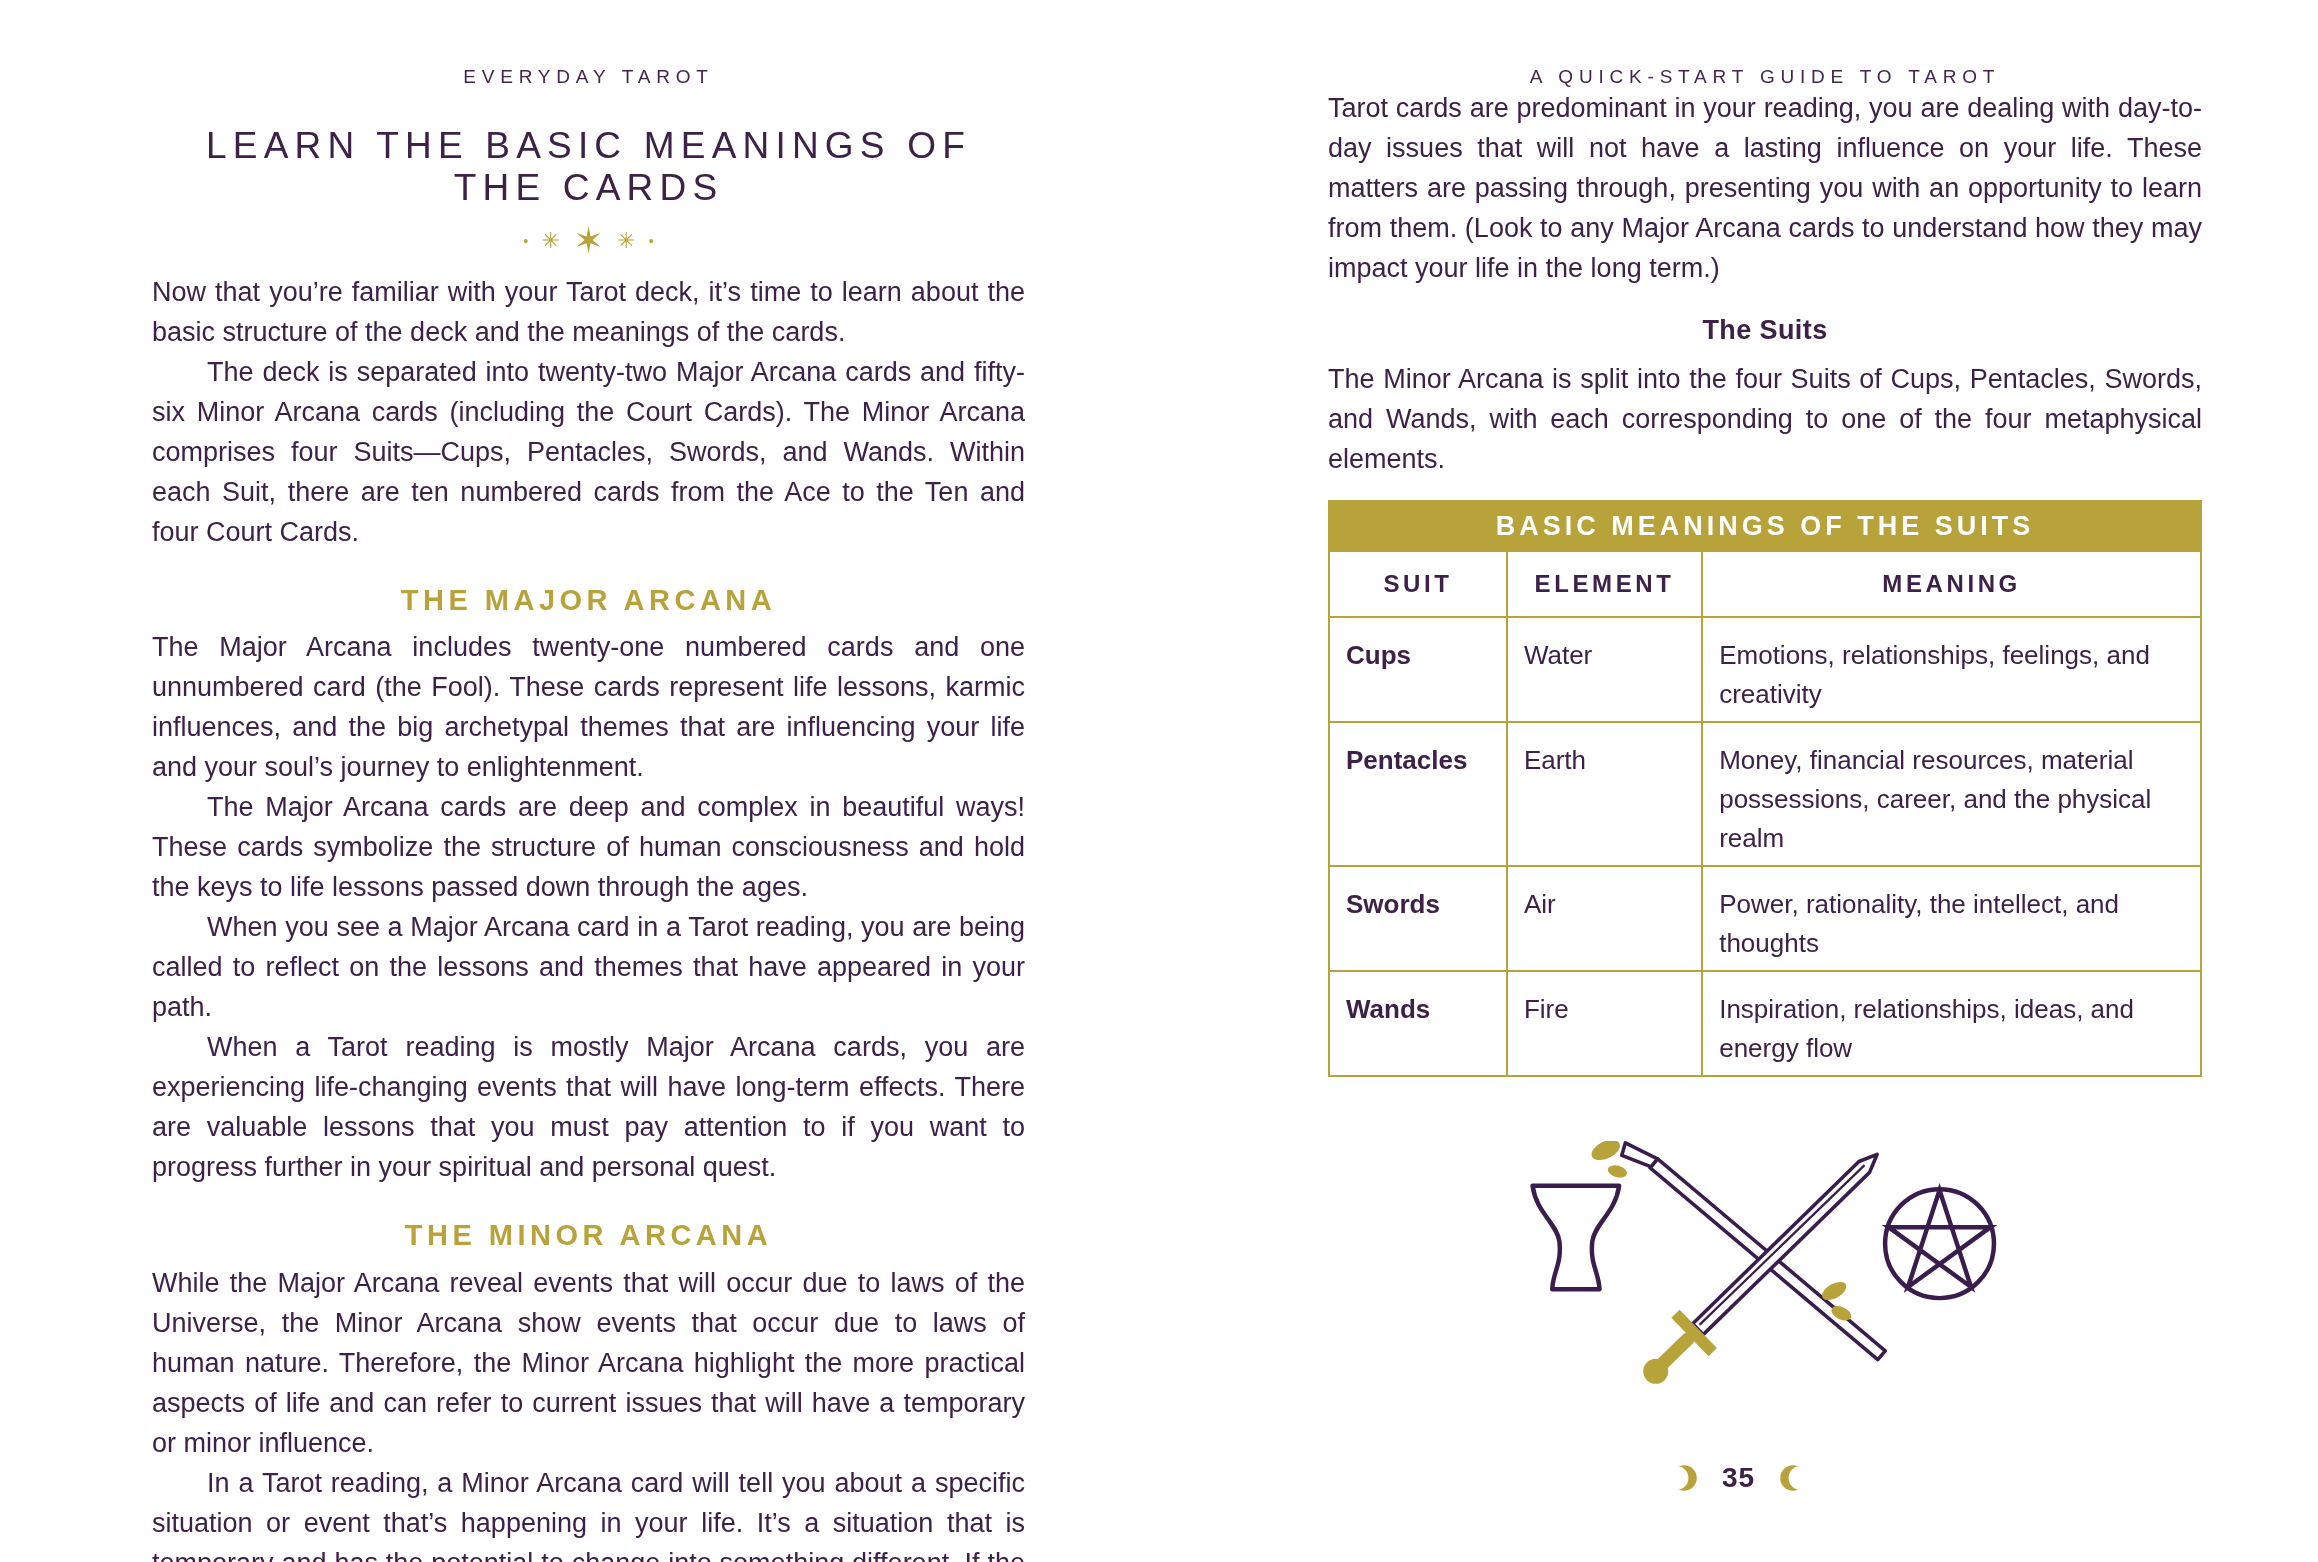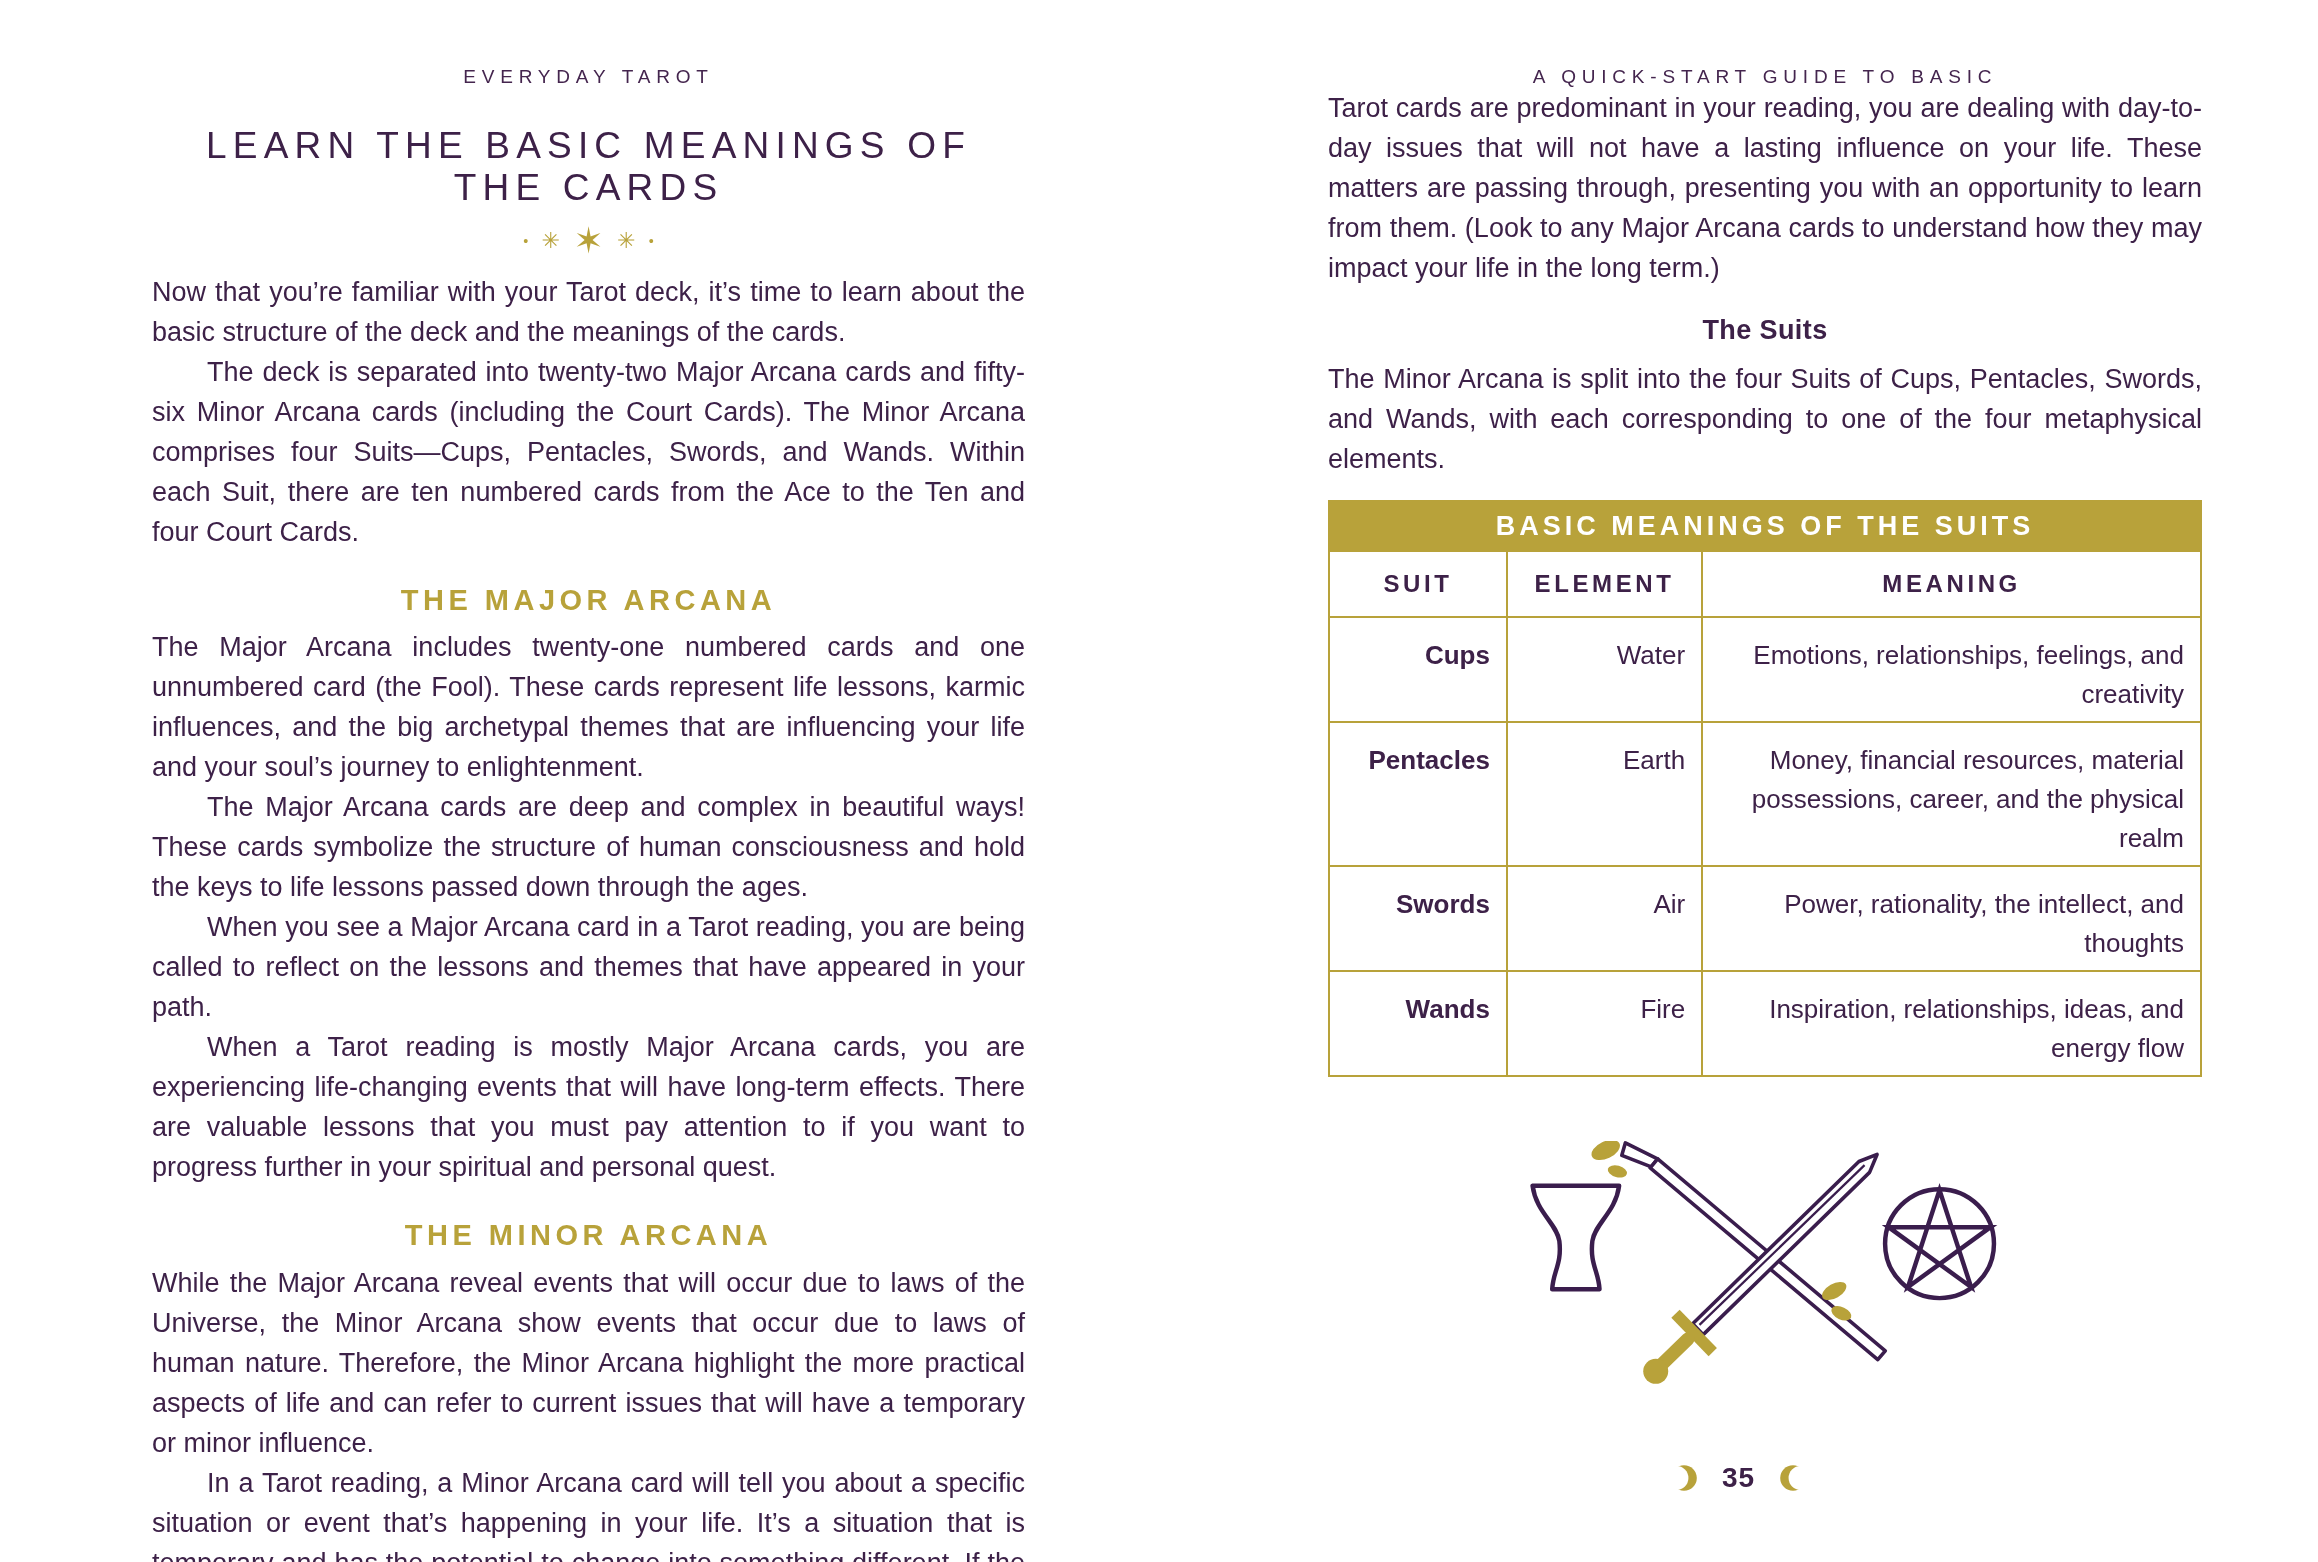"A QUICK-START GUIDE TO BASIC" header.running-head { text: BASIC -> TAROT }
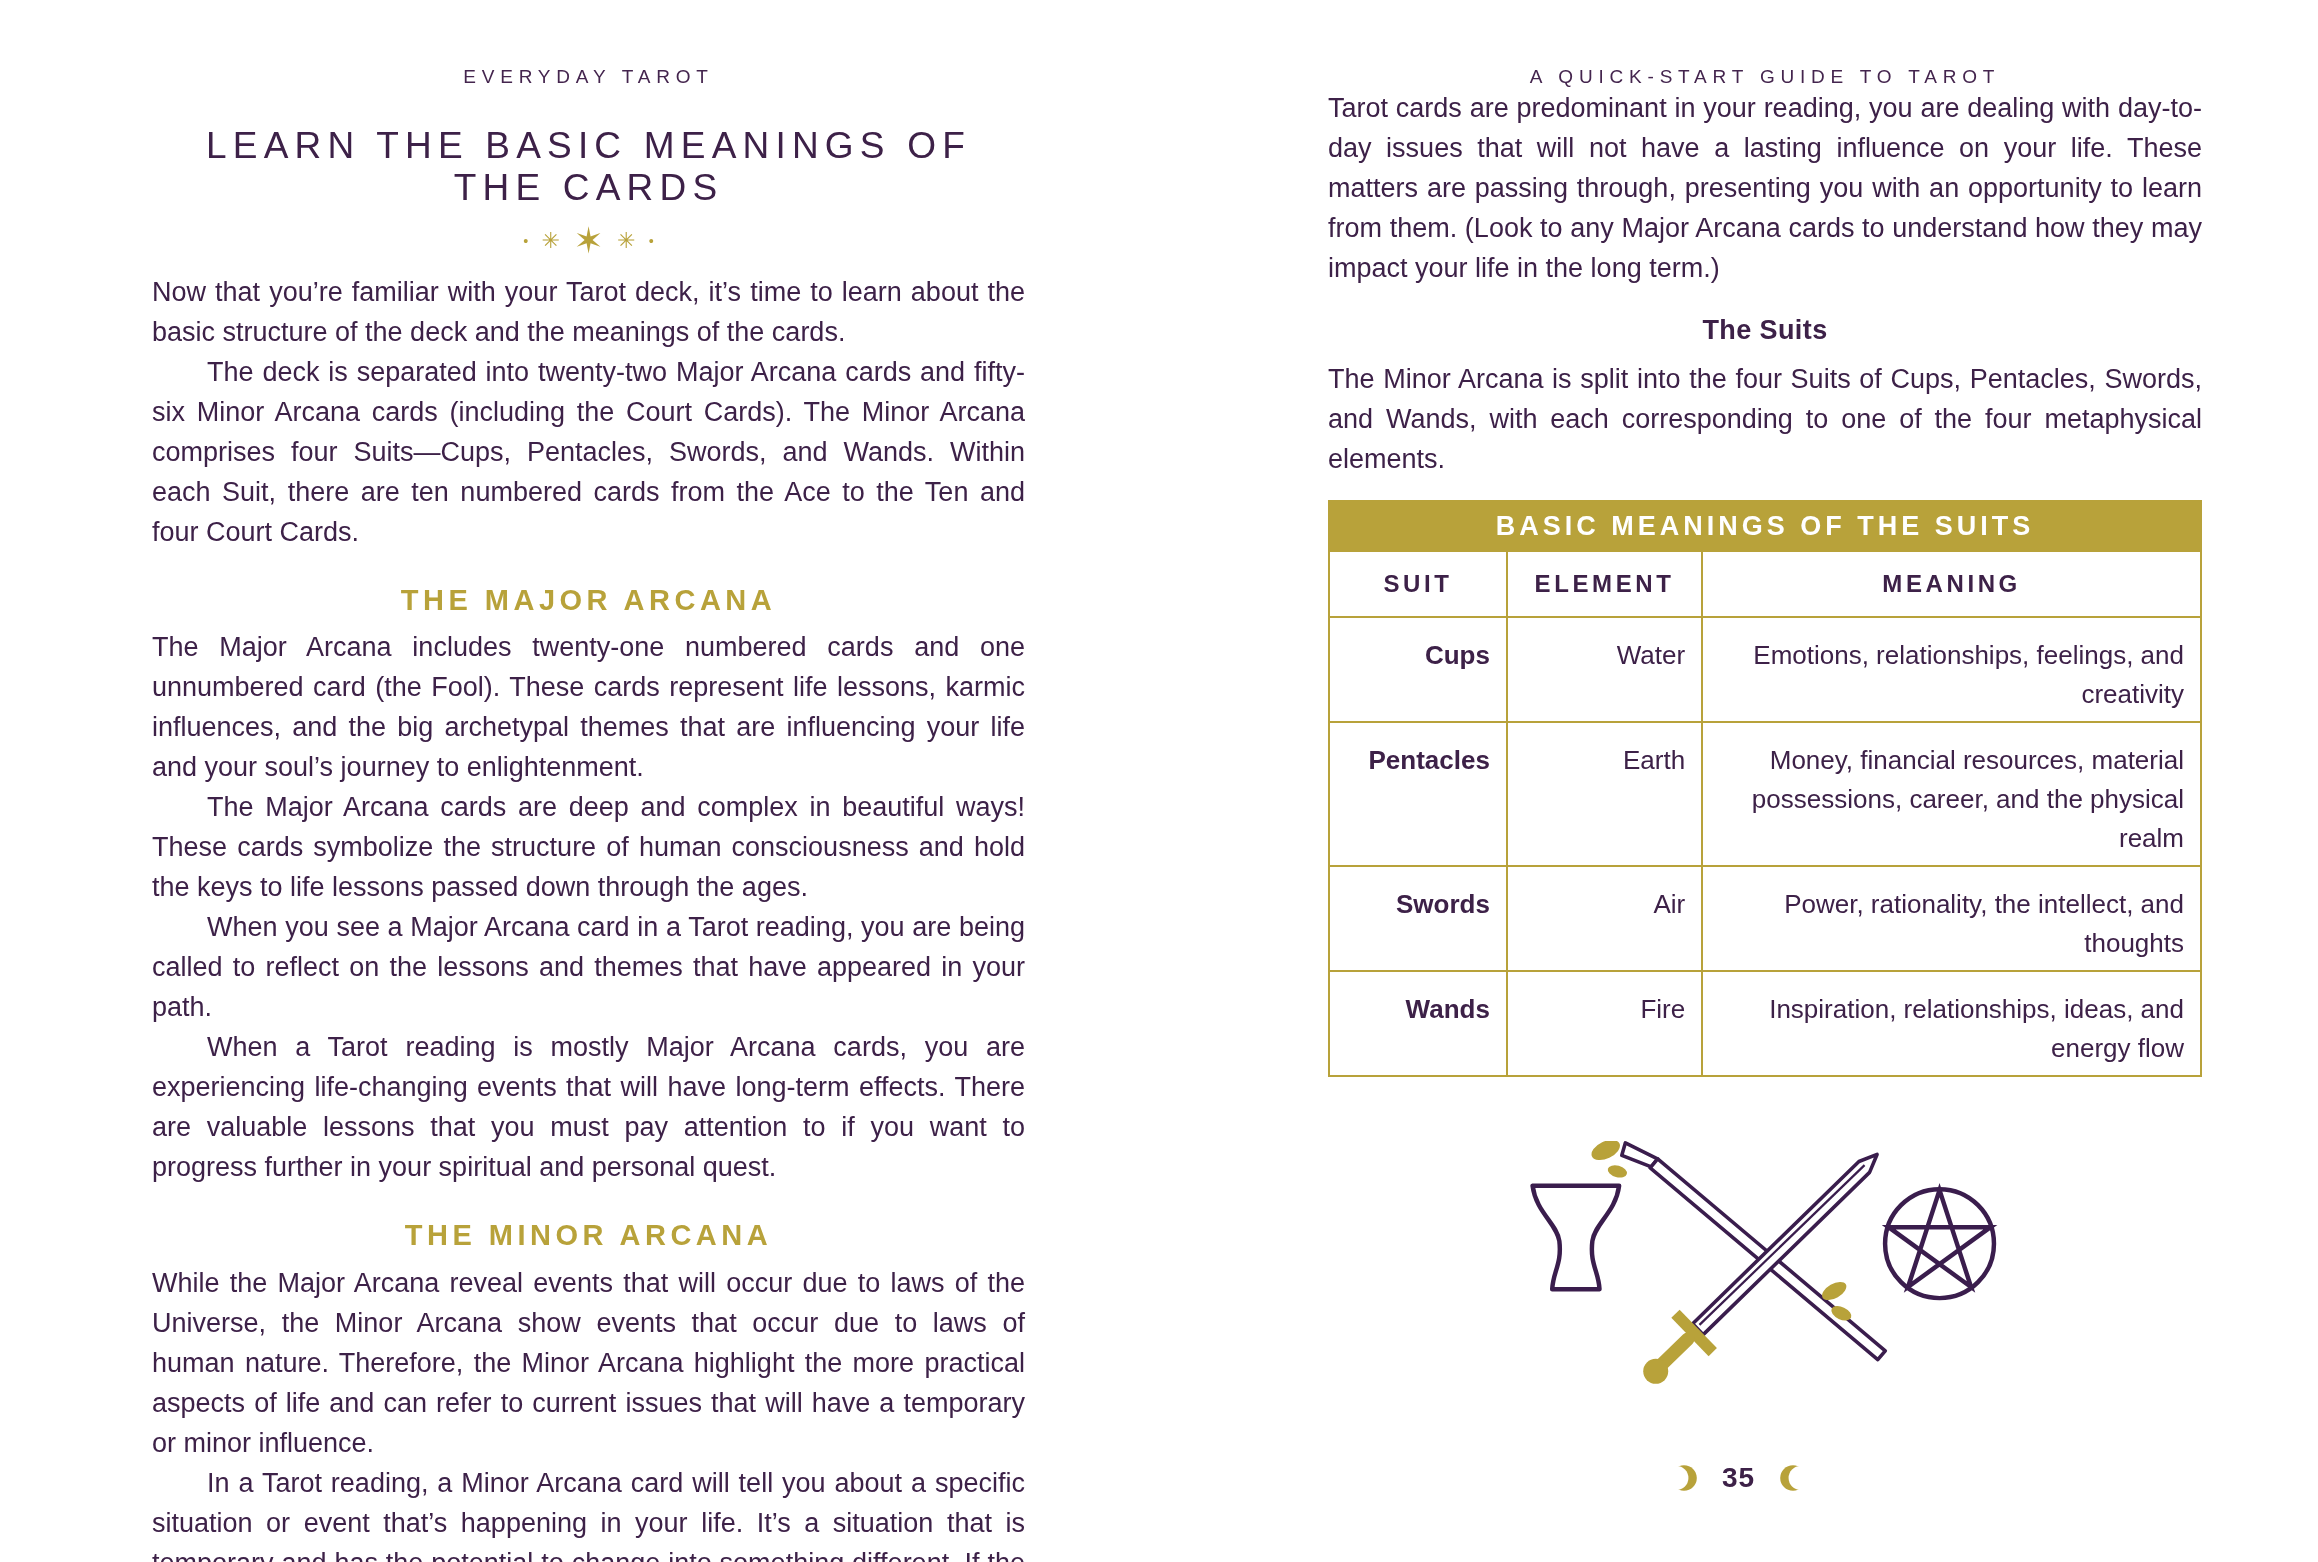"Cups" td.cell { text-align: right -> left }
